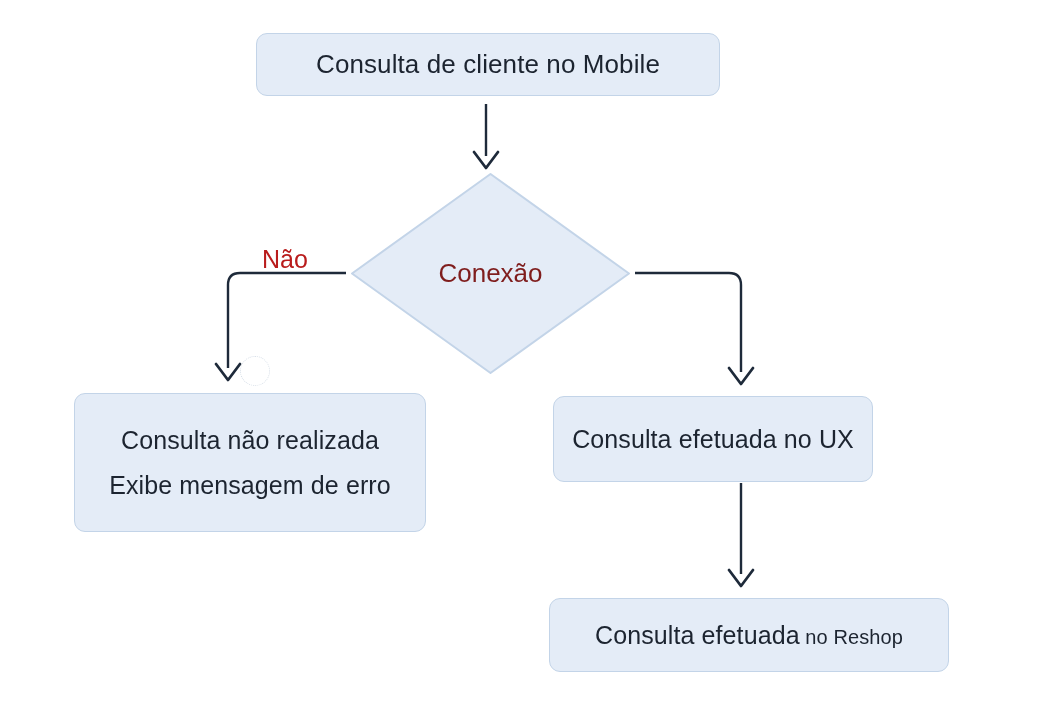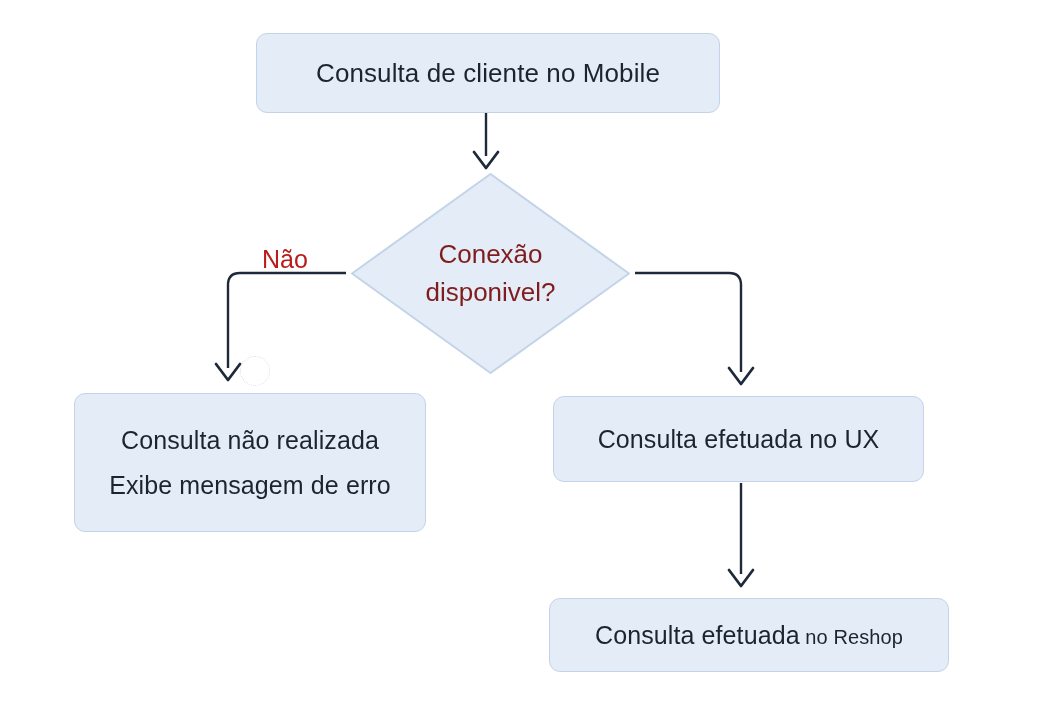"Consulta de cliente no Mobile" #node-start { height: 80px -> 63px }
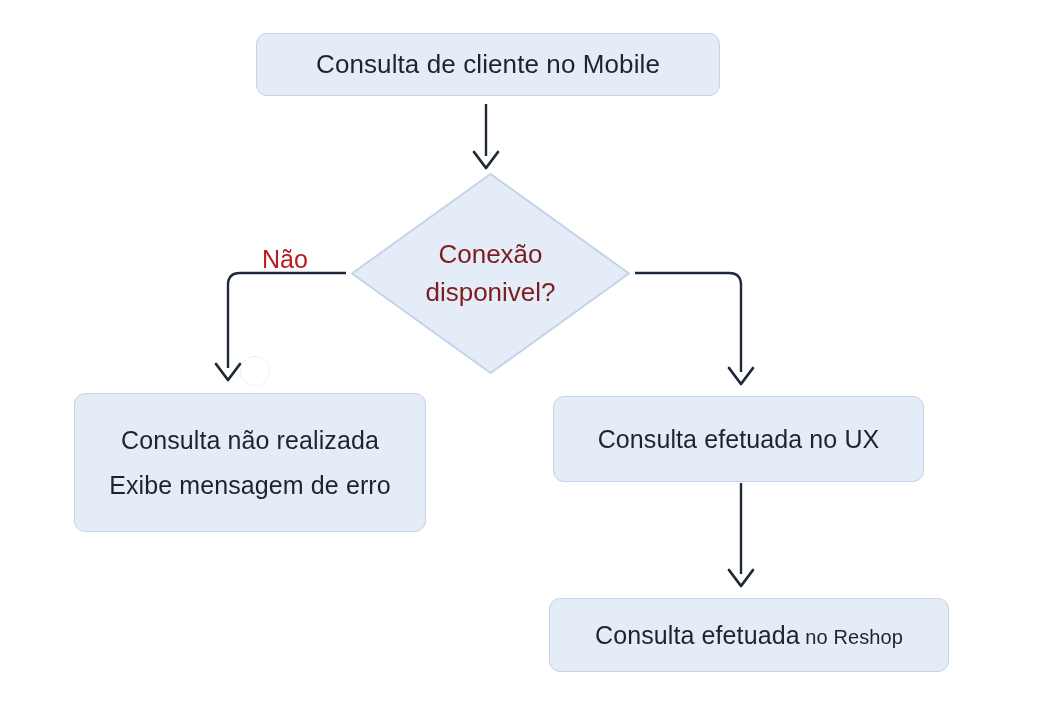"disponivel?" span.line { html: <span>disponivel?</span> -> none }
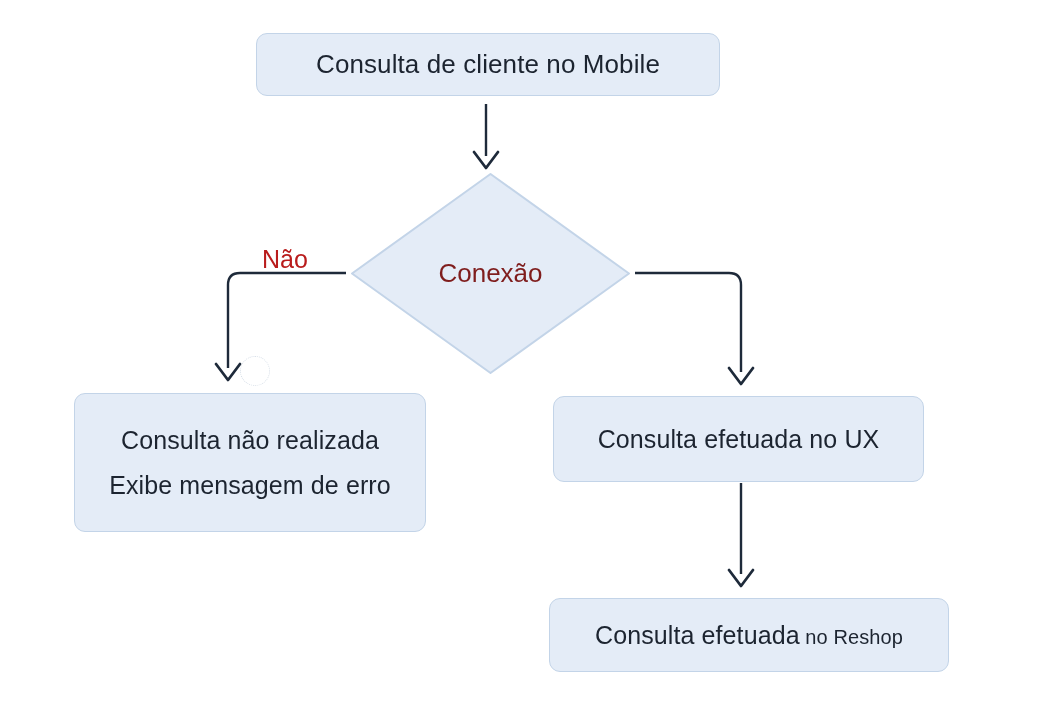"Consulta efetuada no UX" #node-ux { width: 371px -> 320px }
